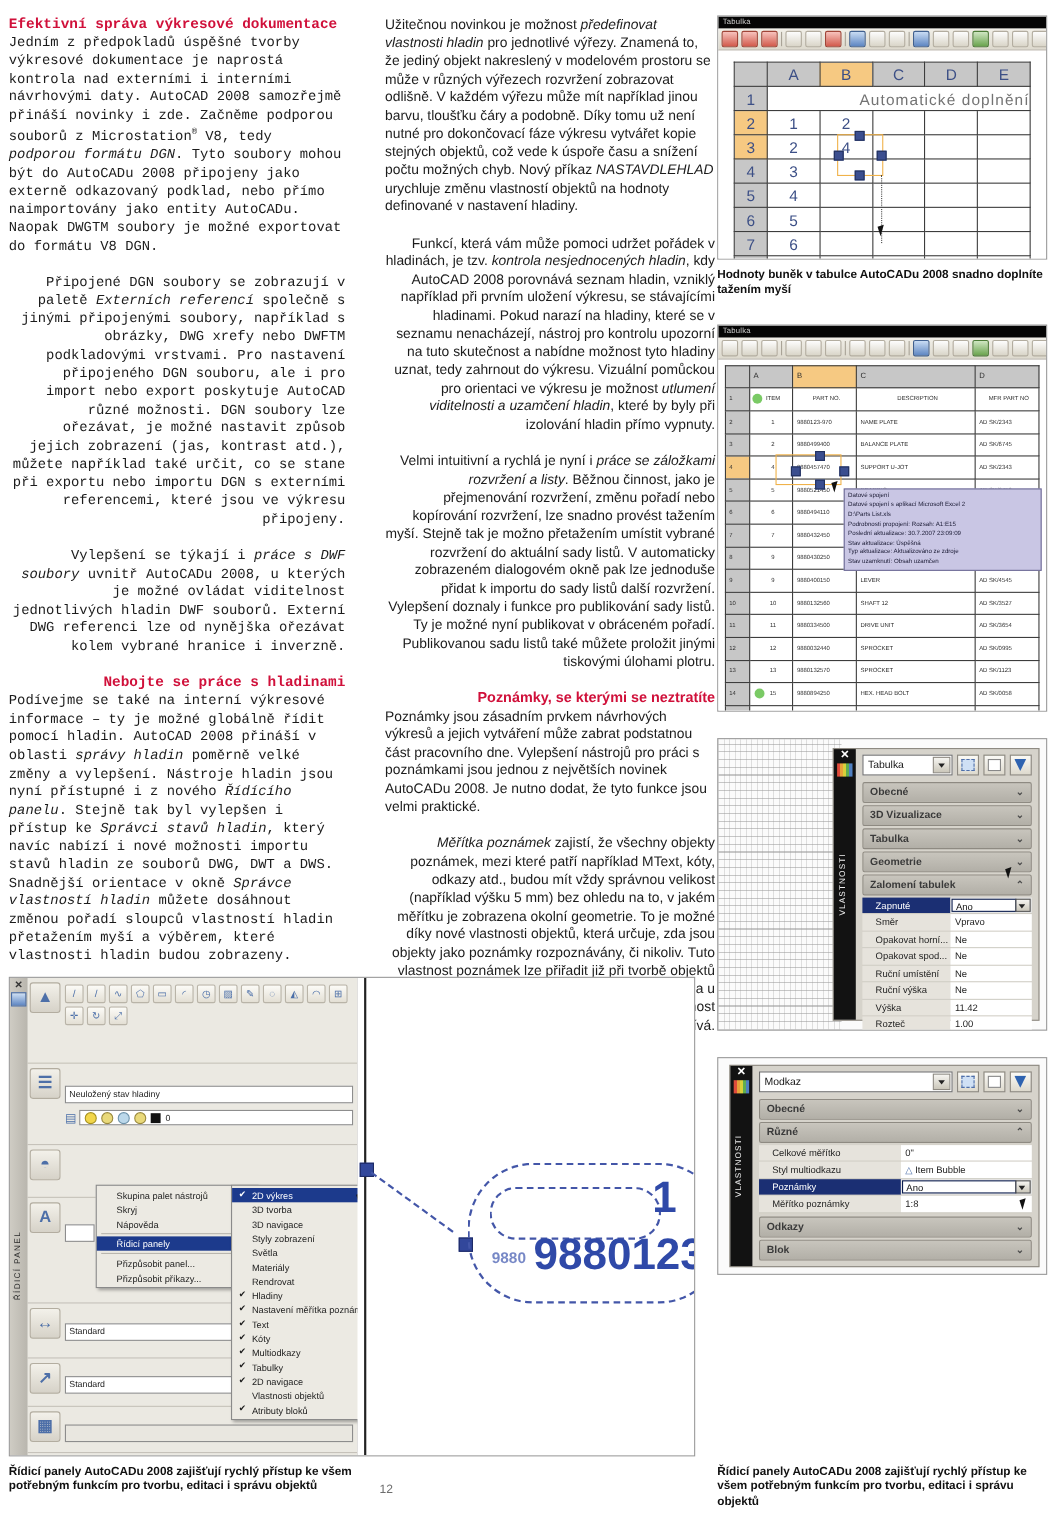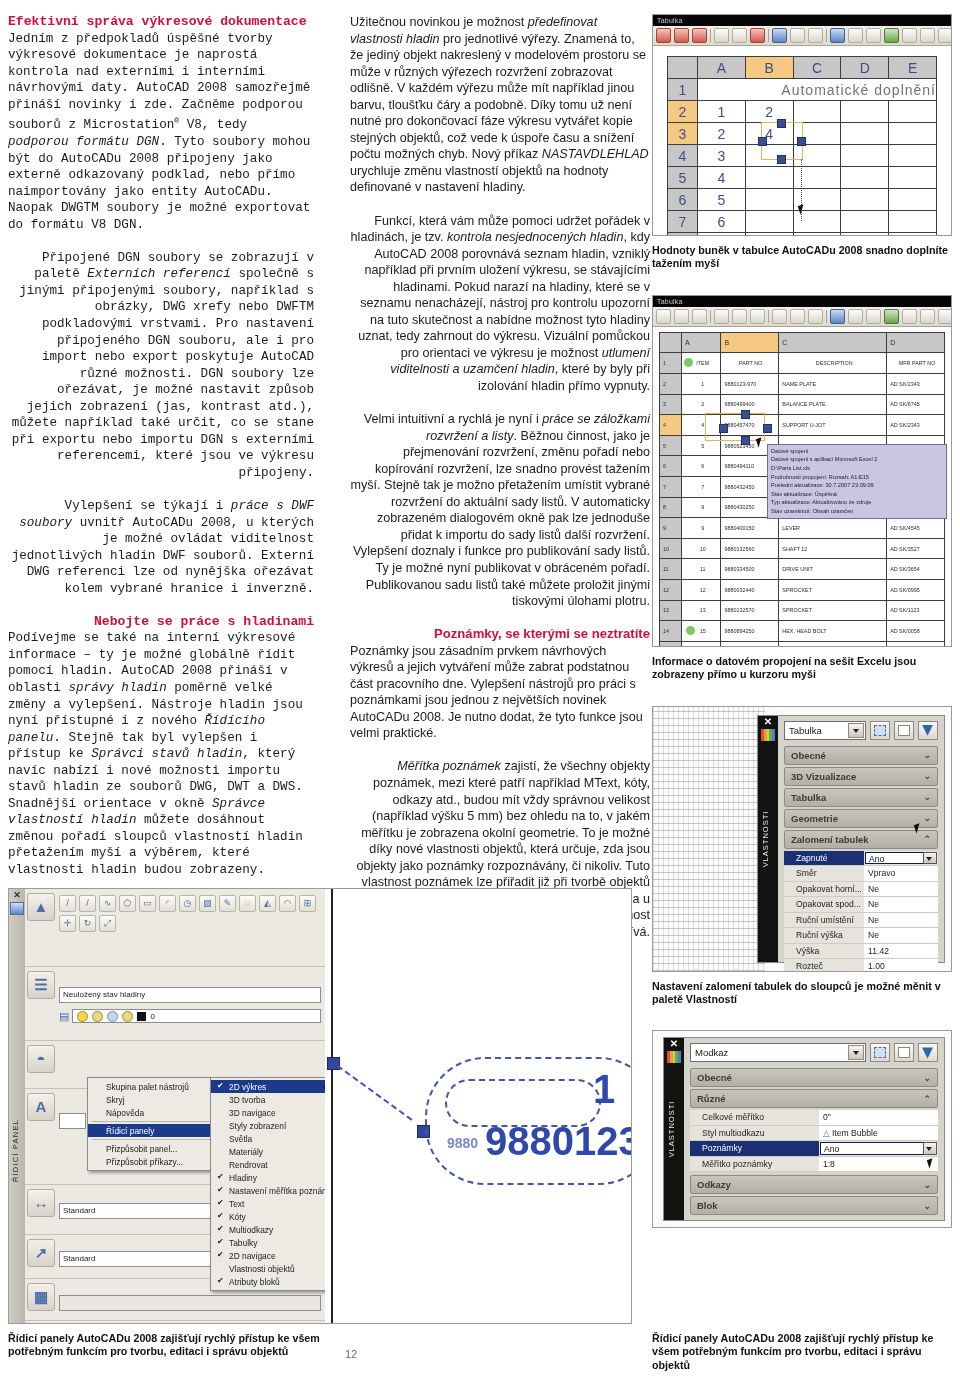"Informace o datovém propojení na" div.caption { html: <div>Informace o datovém propojení na sešit Excelu jsou zobrazeny přímo u kurzoru myši</div> -> none }
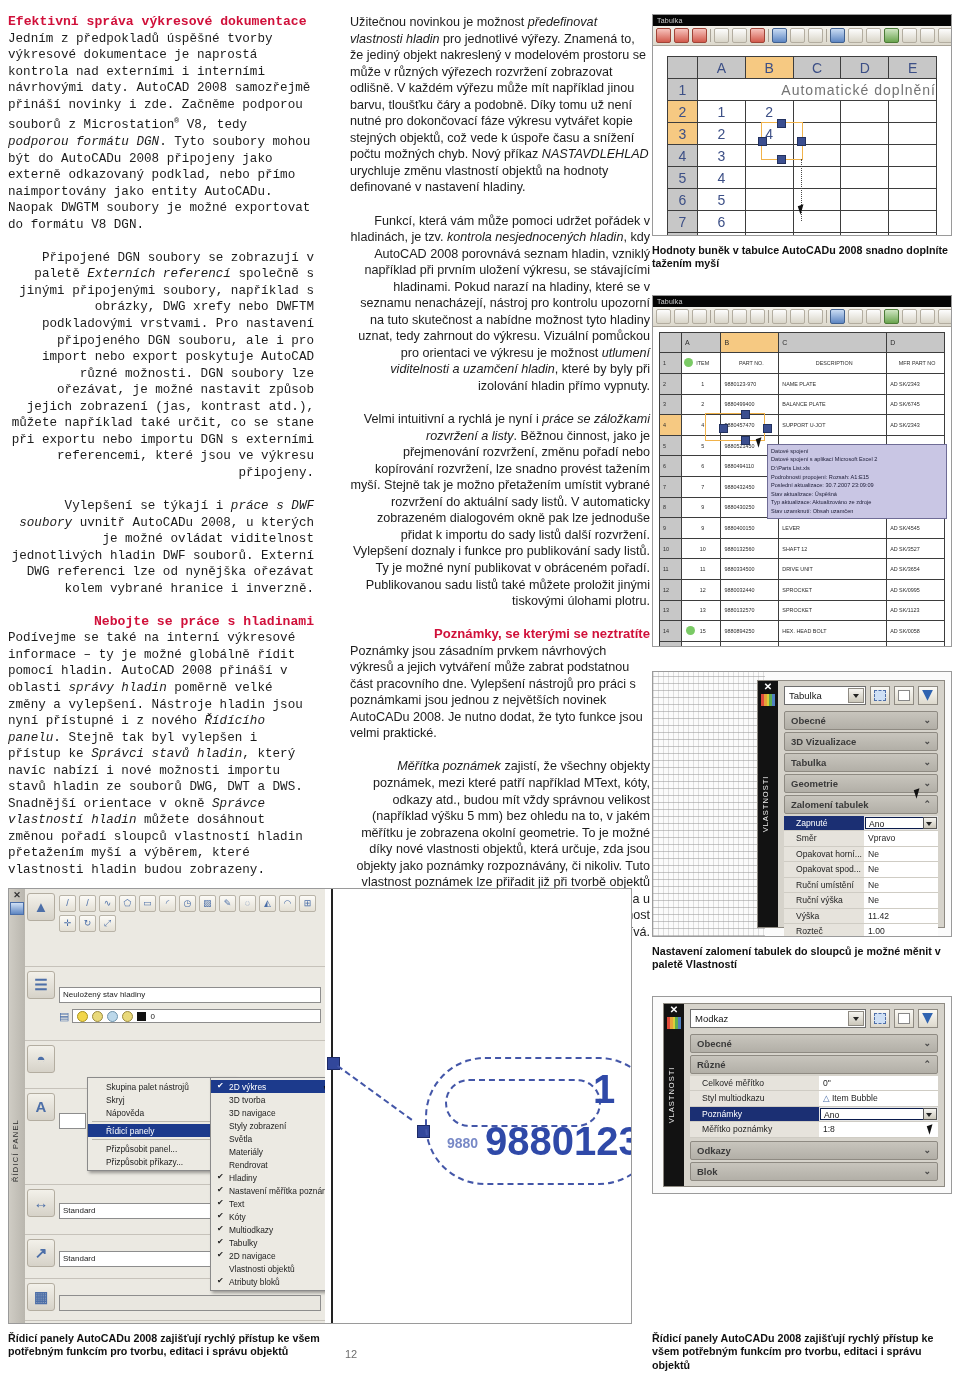"Nastavení zalomení tabulek do sloupců" div.caption { html: <div>Nastavení zalomení tabulek do sloupců je možné měnit v paletě Vlastností</div> -> none }
